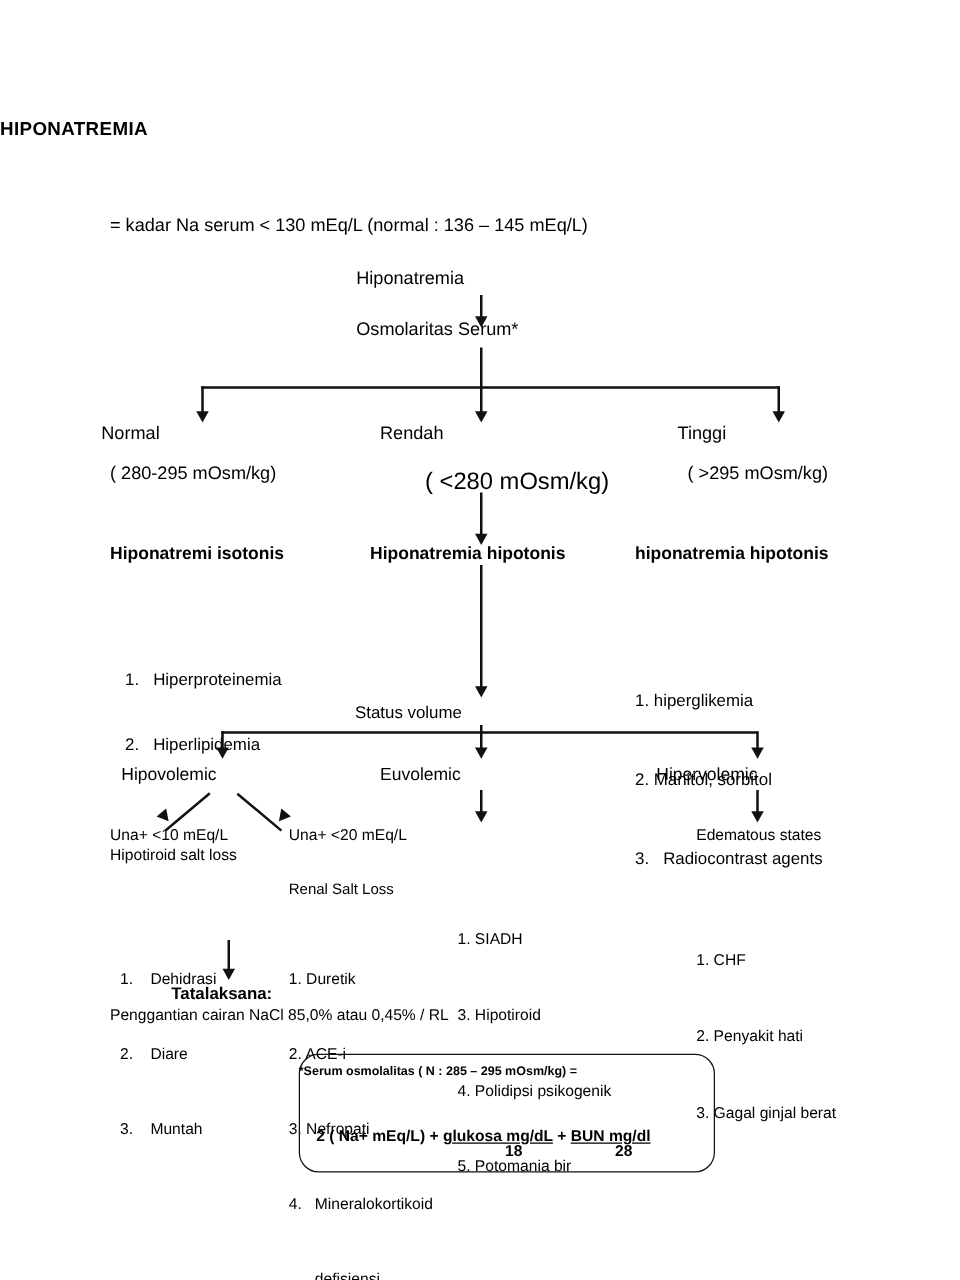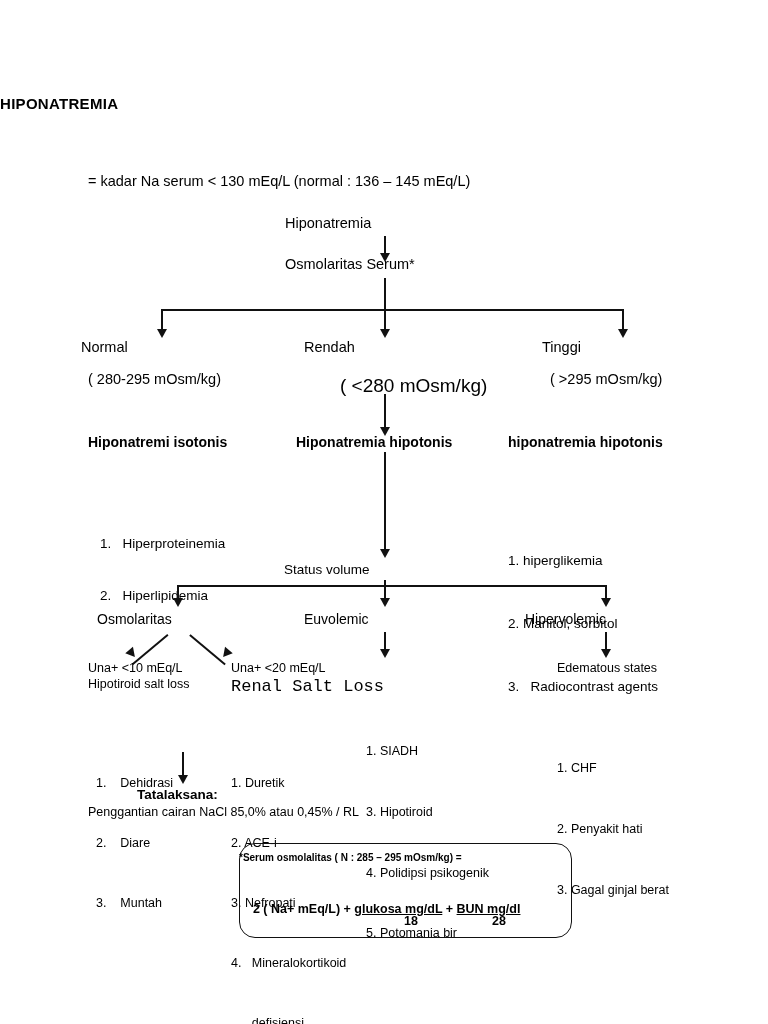"Osmolaritas" div.t { text: Osmolaritas -> Hipovolemic }
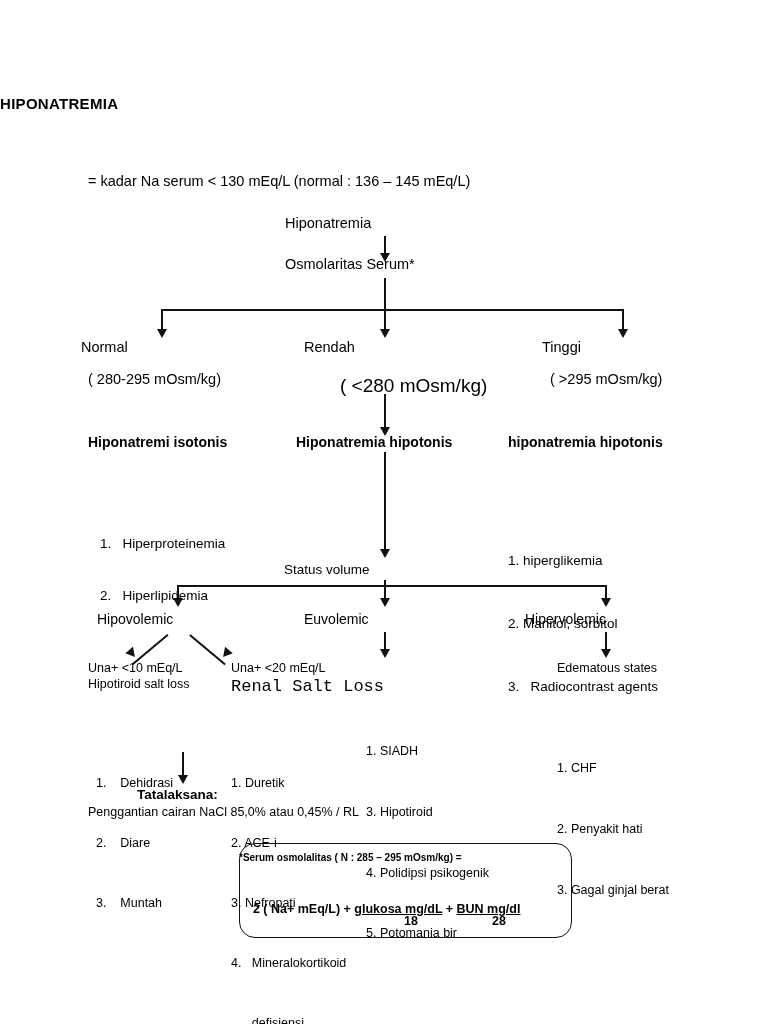"Renal Salt Loss" div.t { font-family: Liberation Mono, monospace -> none; font-size: 17px -> 12px; top: 676px -> 704px }
